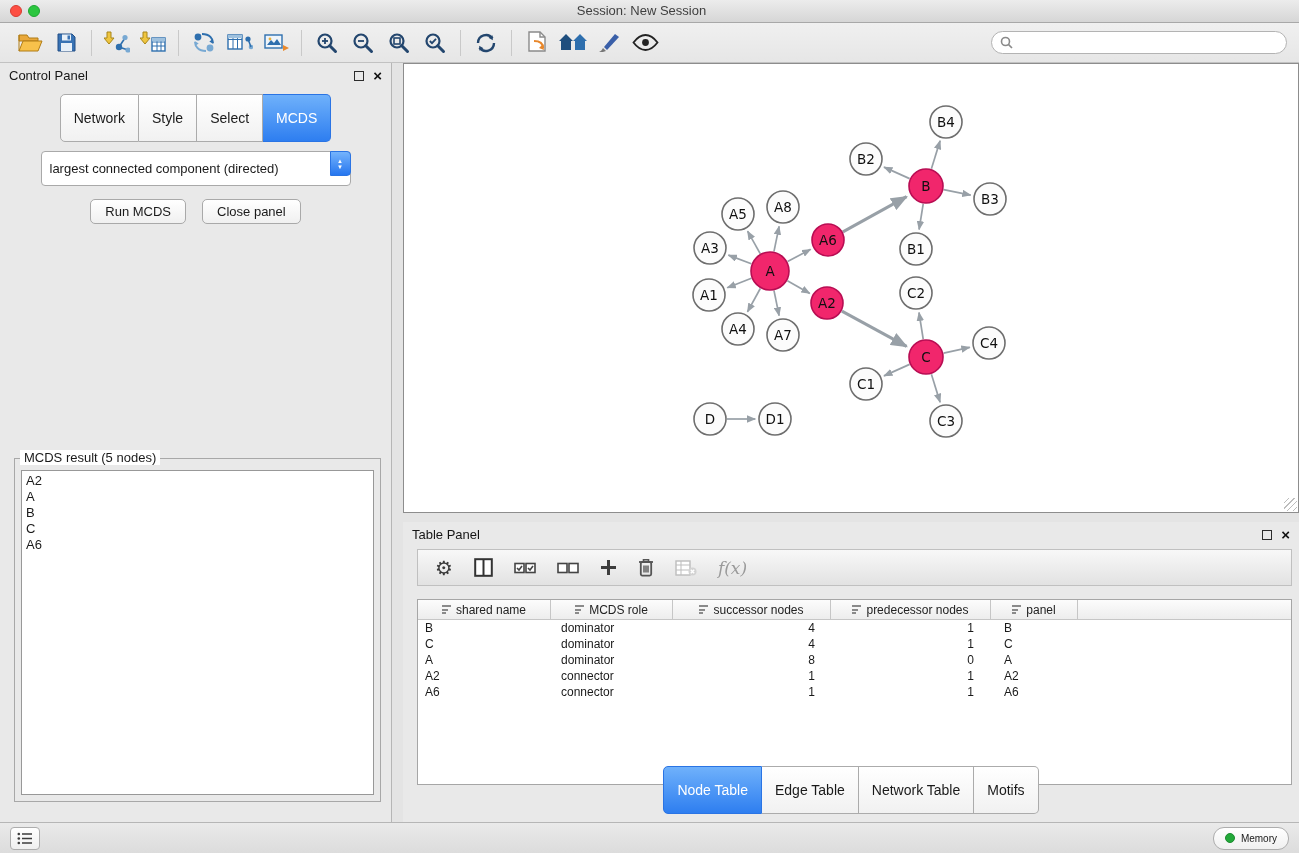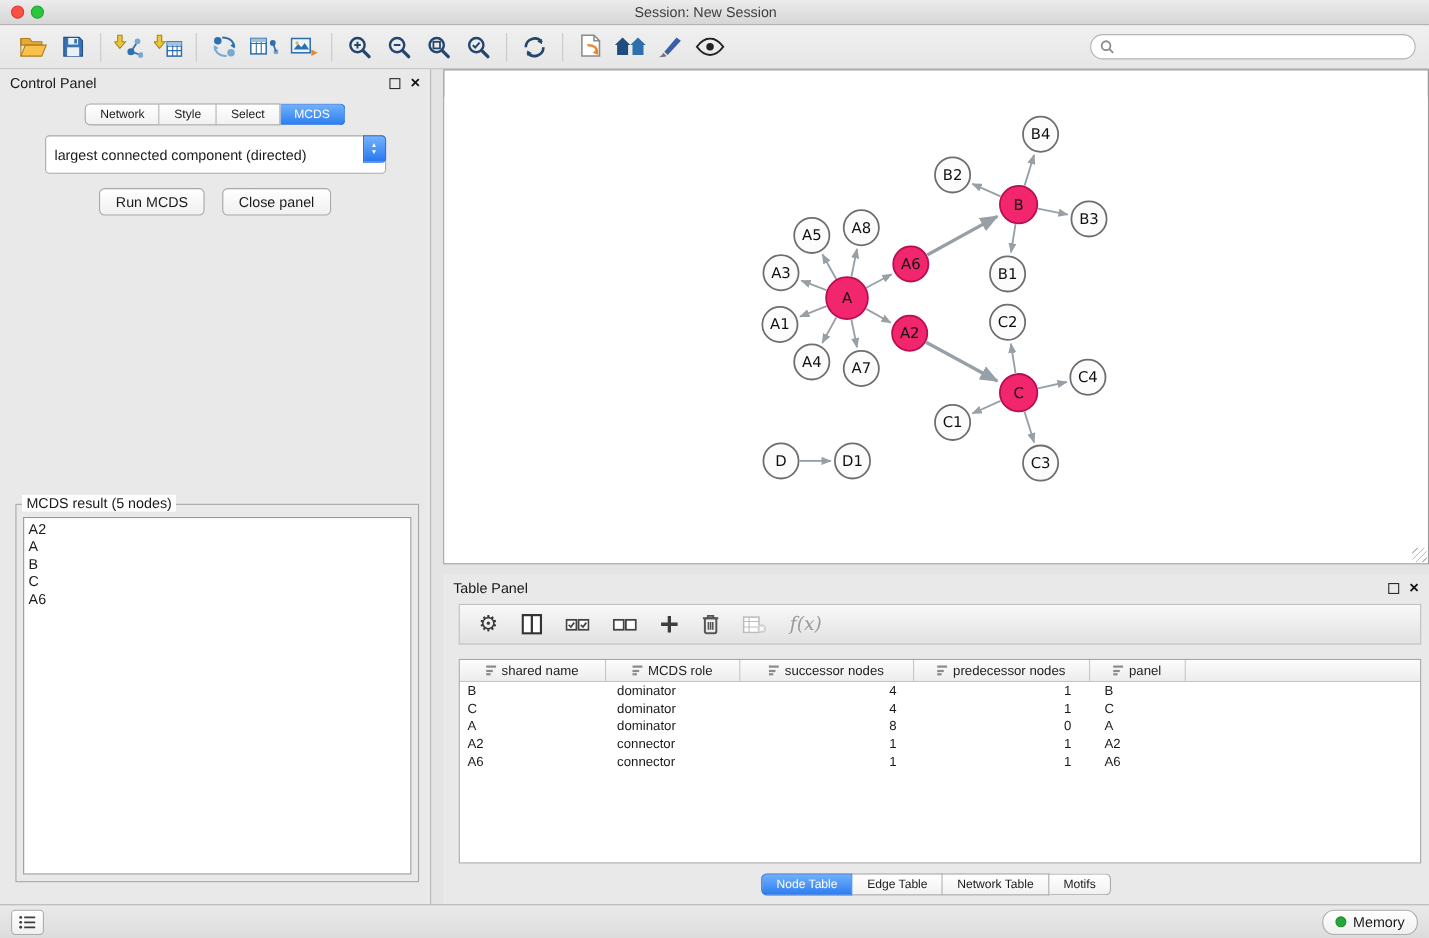"Network" .seg { font-size: 11px -> 14px; padding: 3px 13px -> 15px 13px }
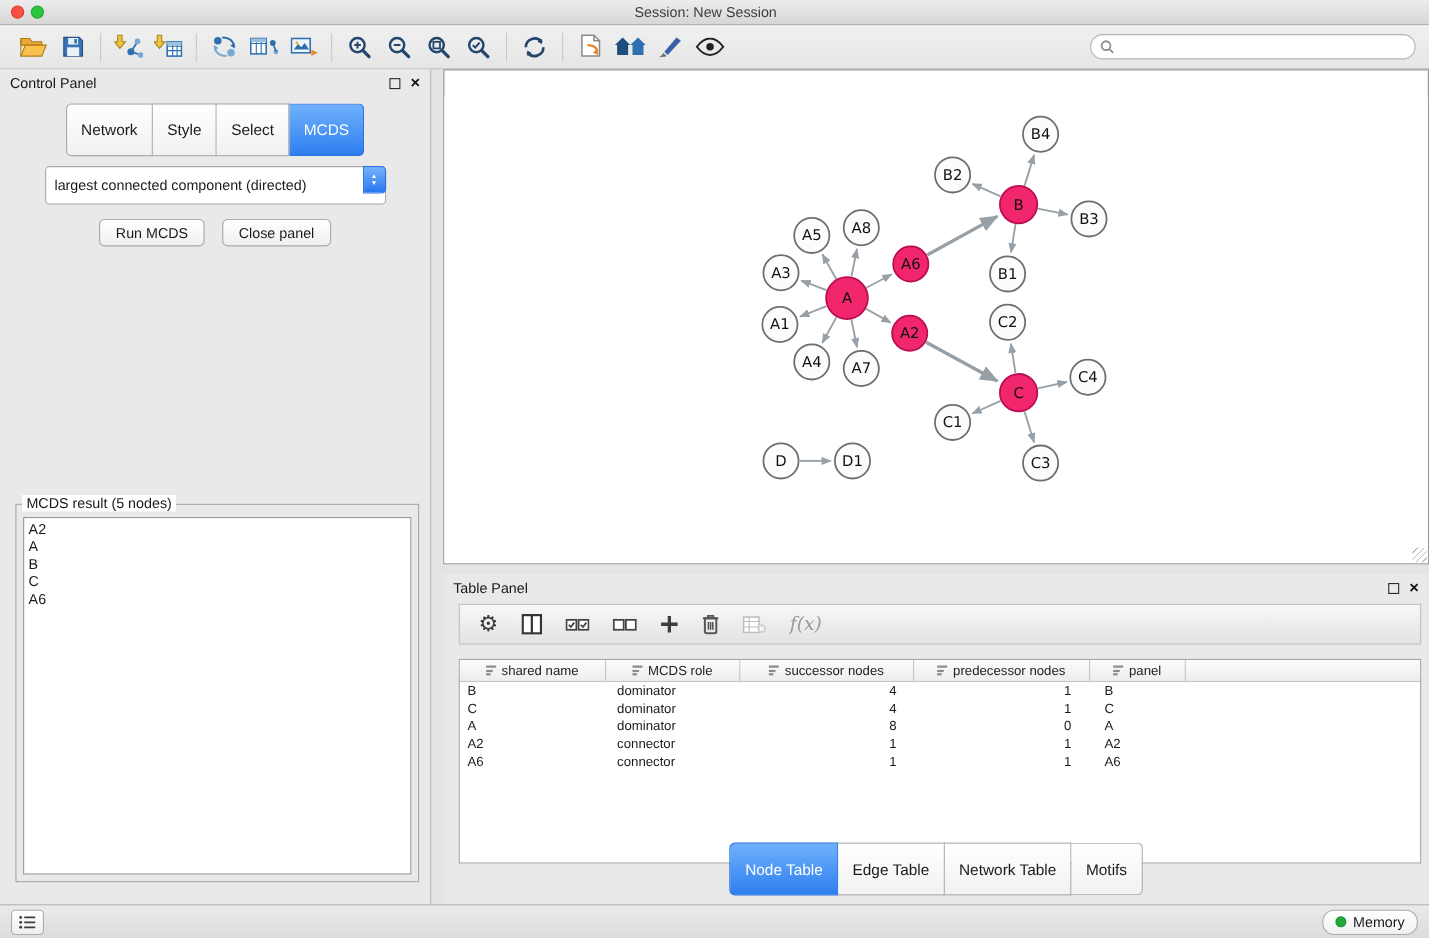"Memory" .memory-btn { font-size: 13px -> 10px }
